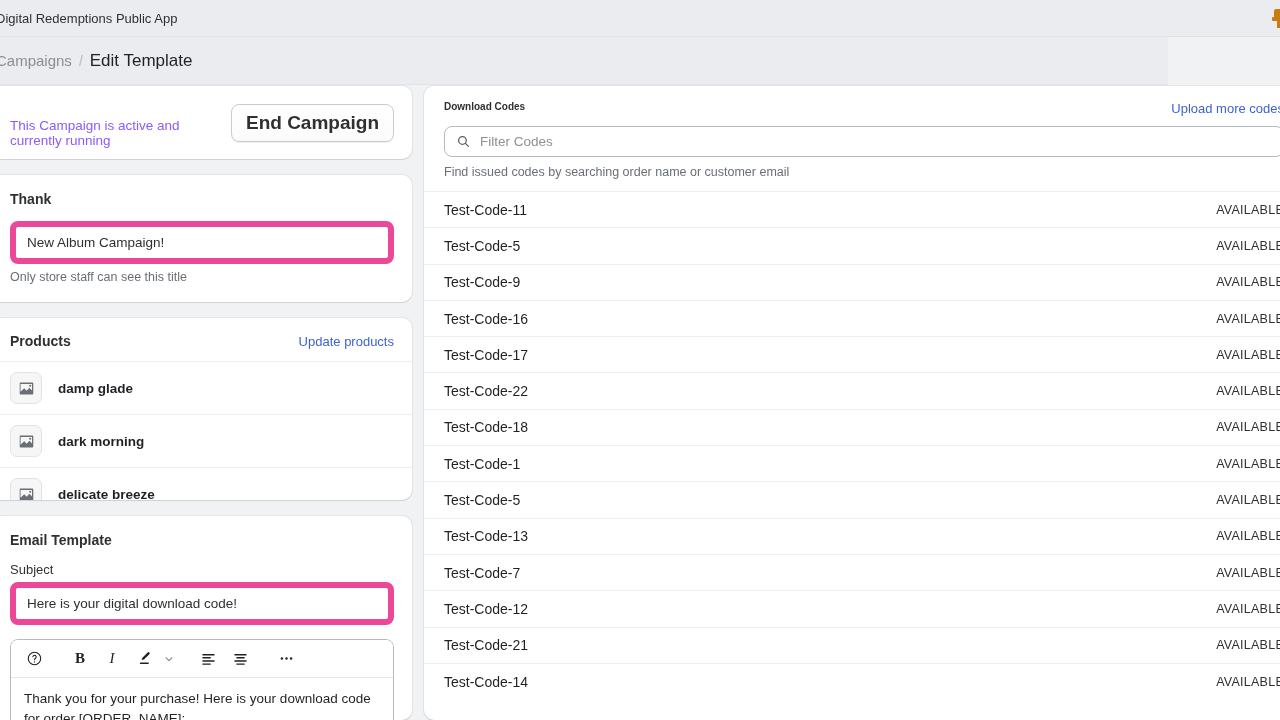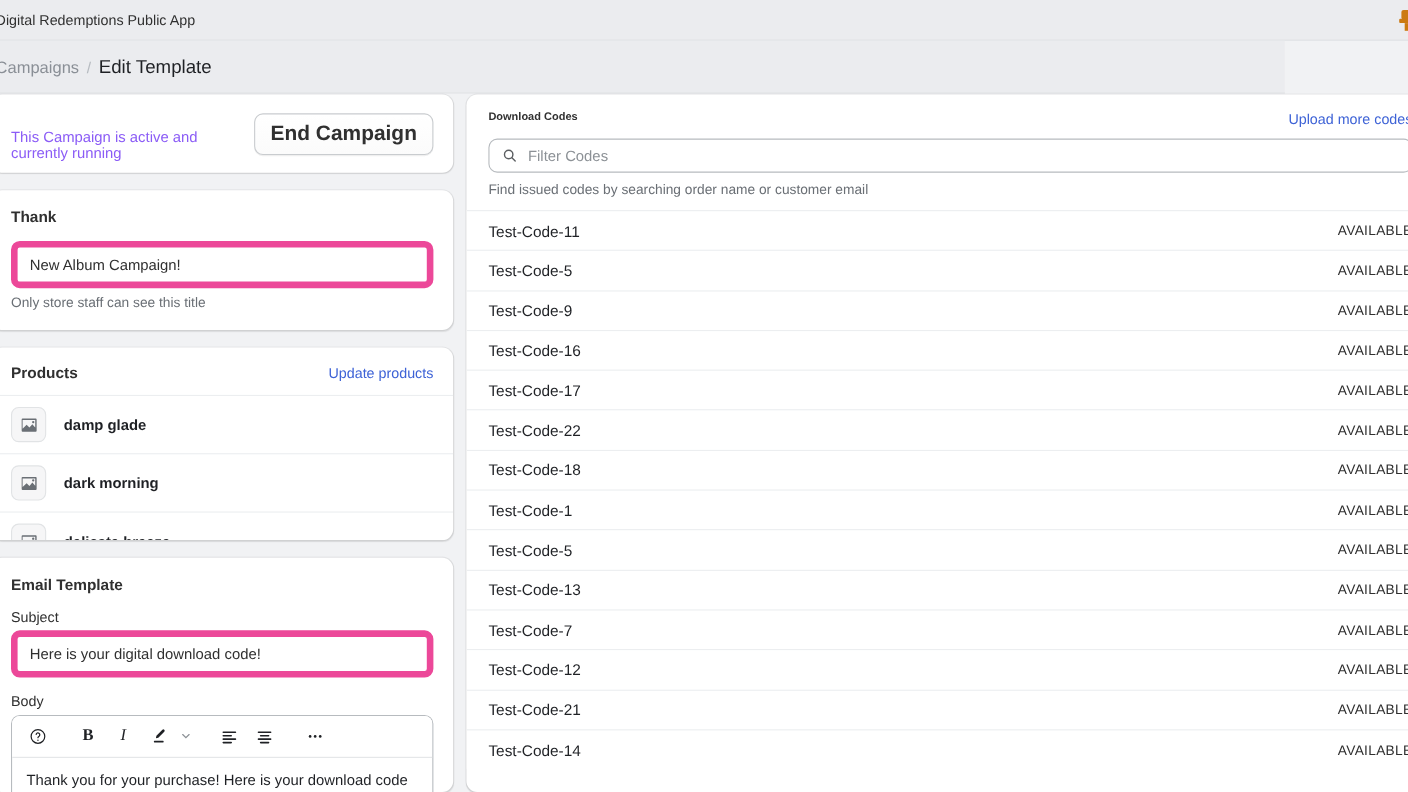"Body" div.field-label { html: <div>Body</div> -> none }
